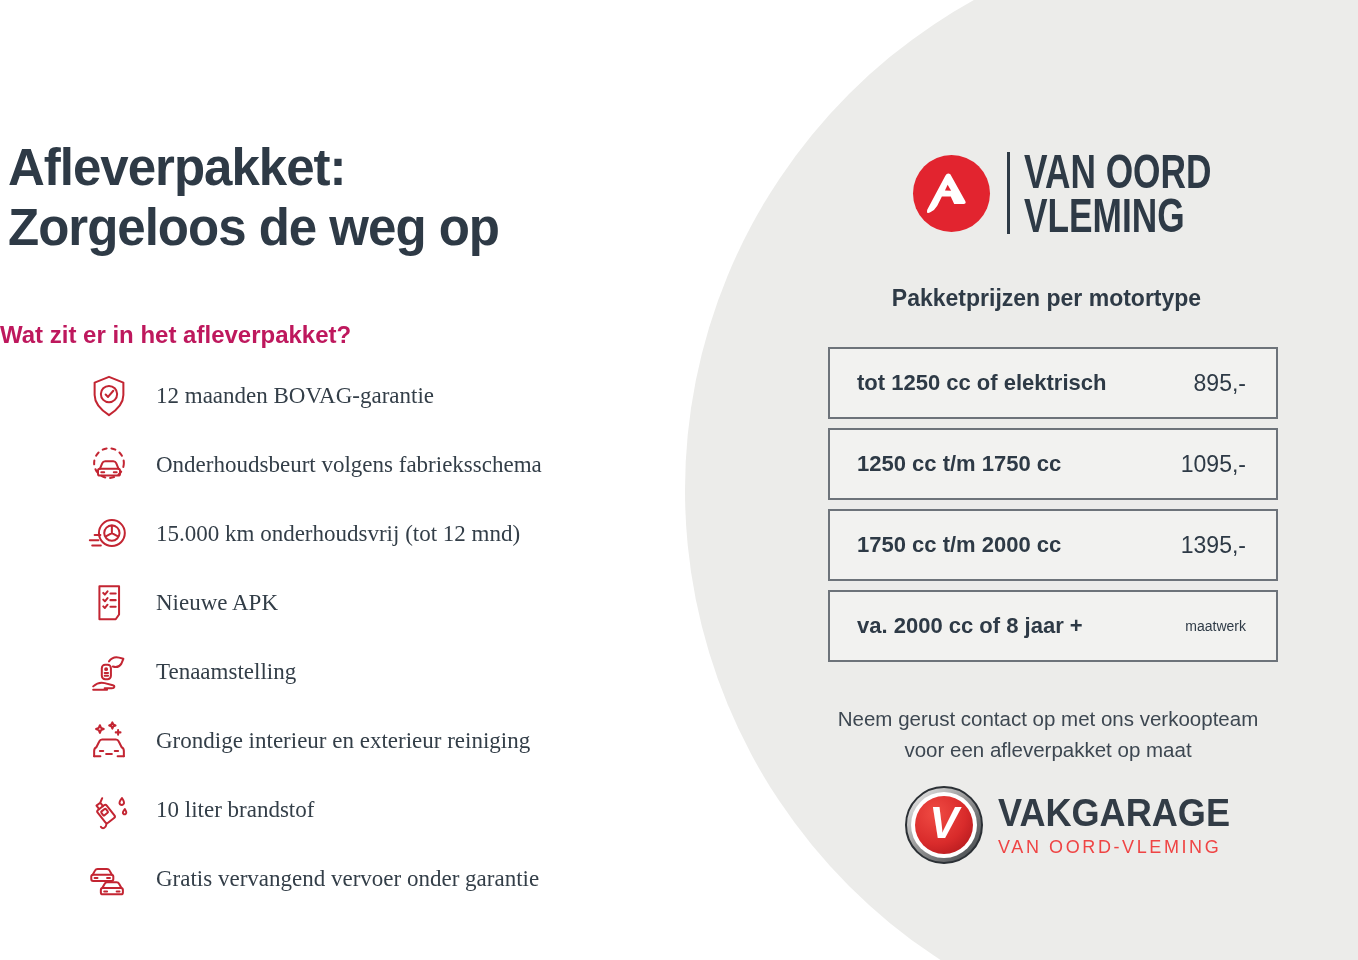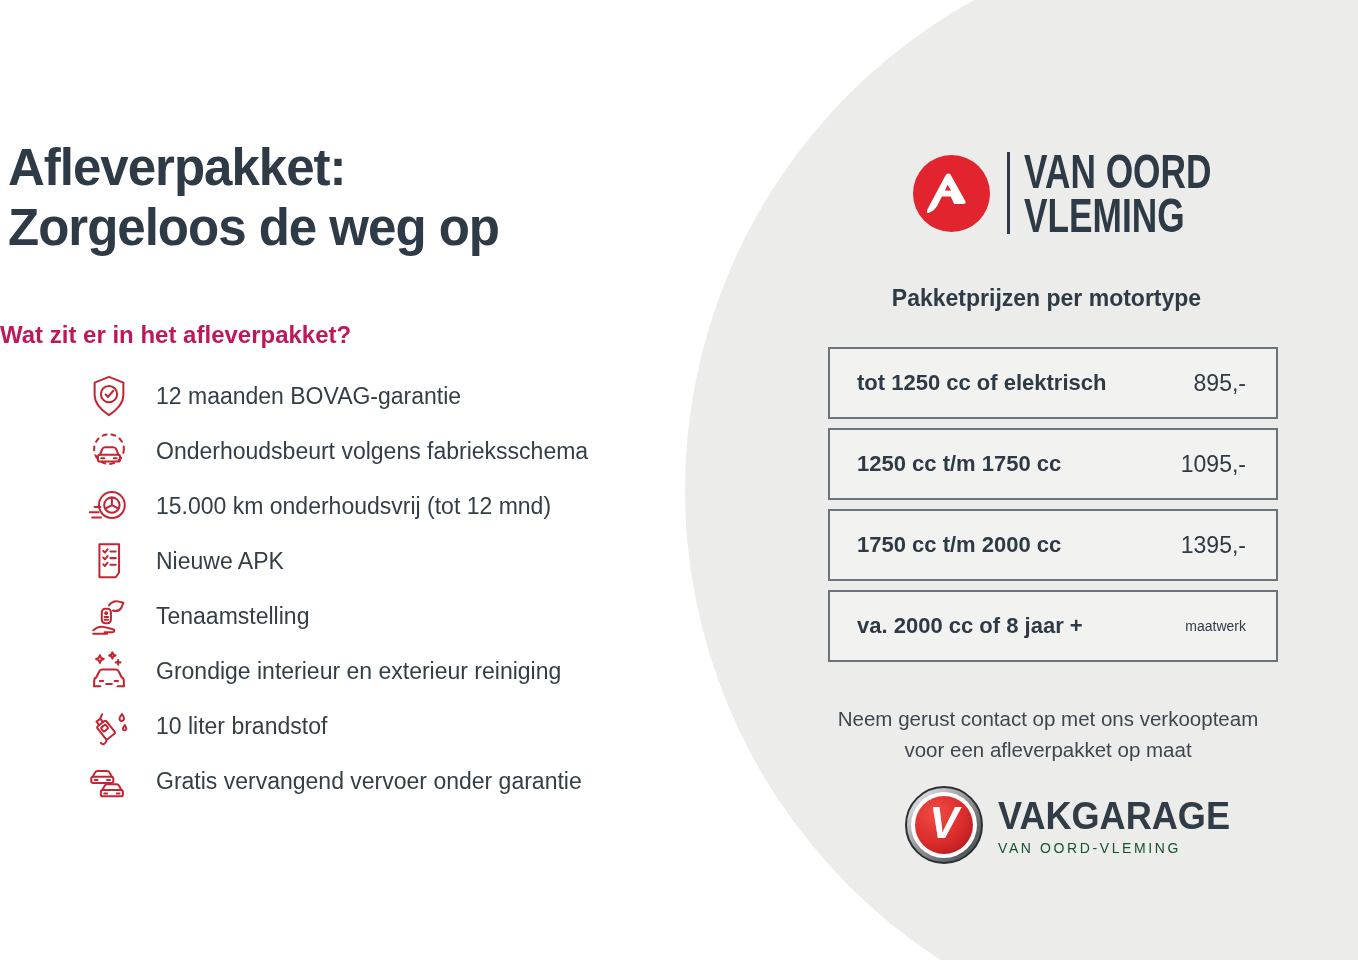"12 maanden BOVAG-garantie" .feature-list { font-family: none -> Liberation Serif, serif; gap: 9px -> 23px }
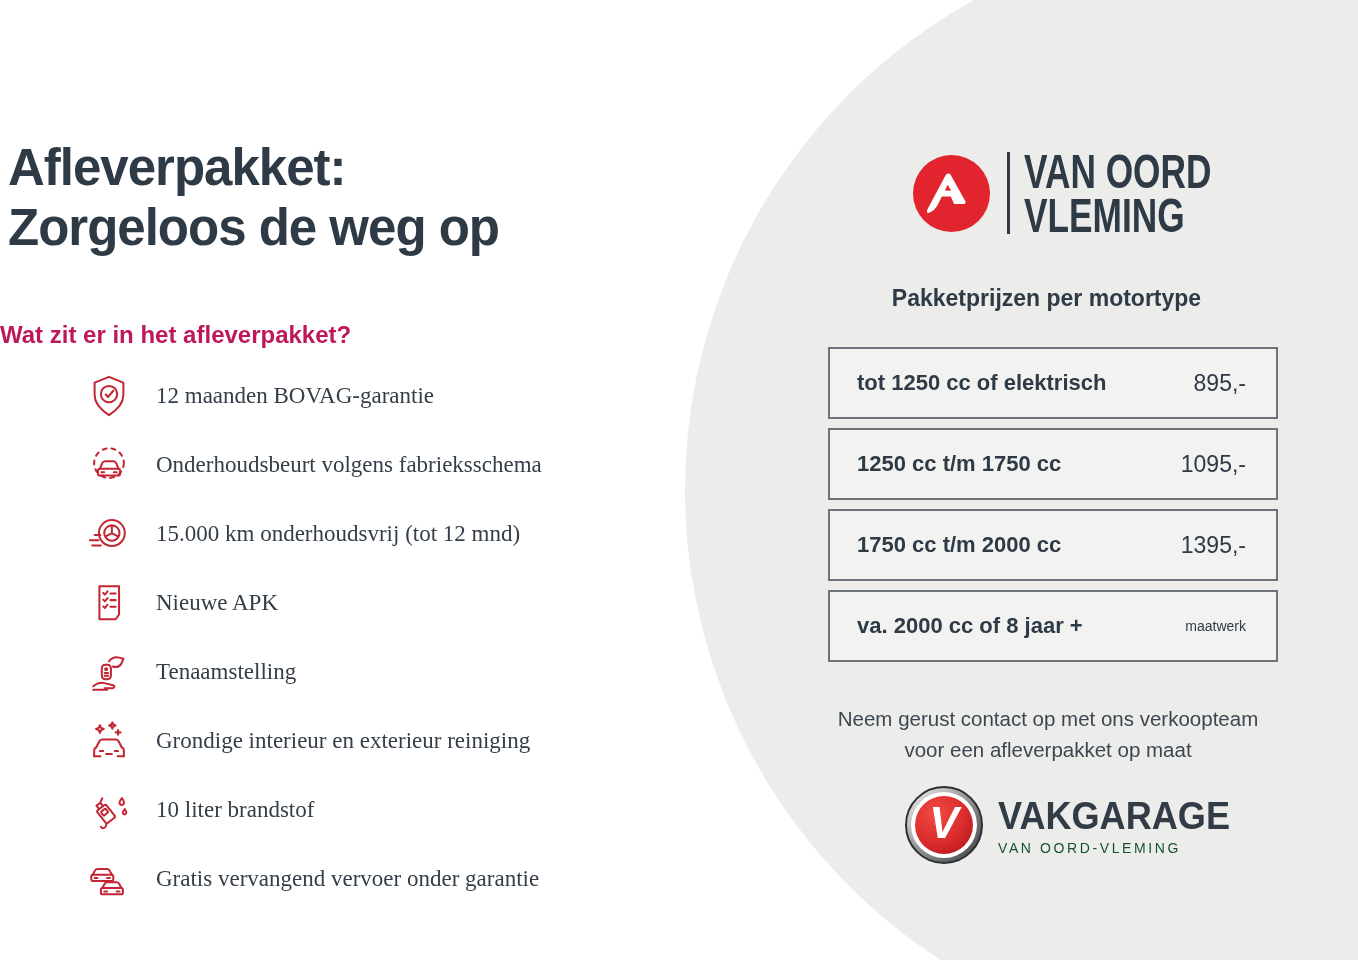"VAN OORD-VLEMING" .footer-subname { color: #14532d -> #ef4444; font-size: 14px -> 18px }
